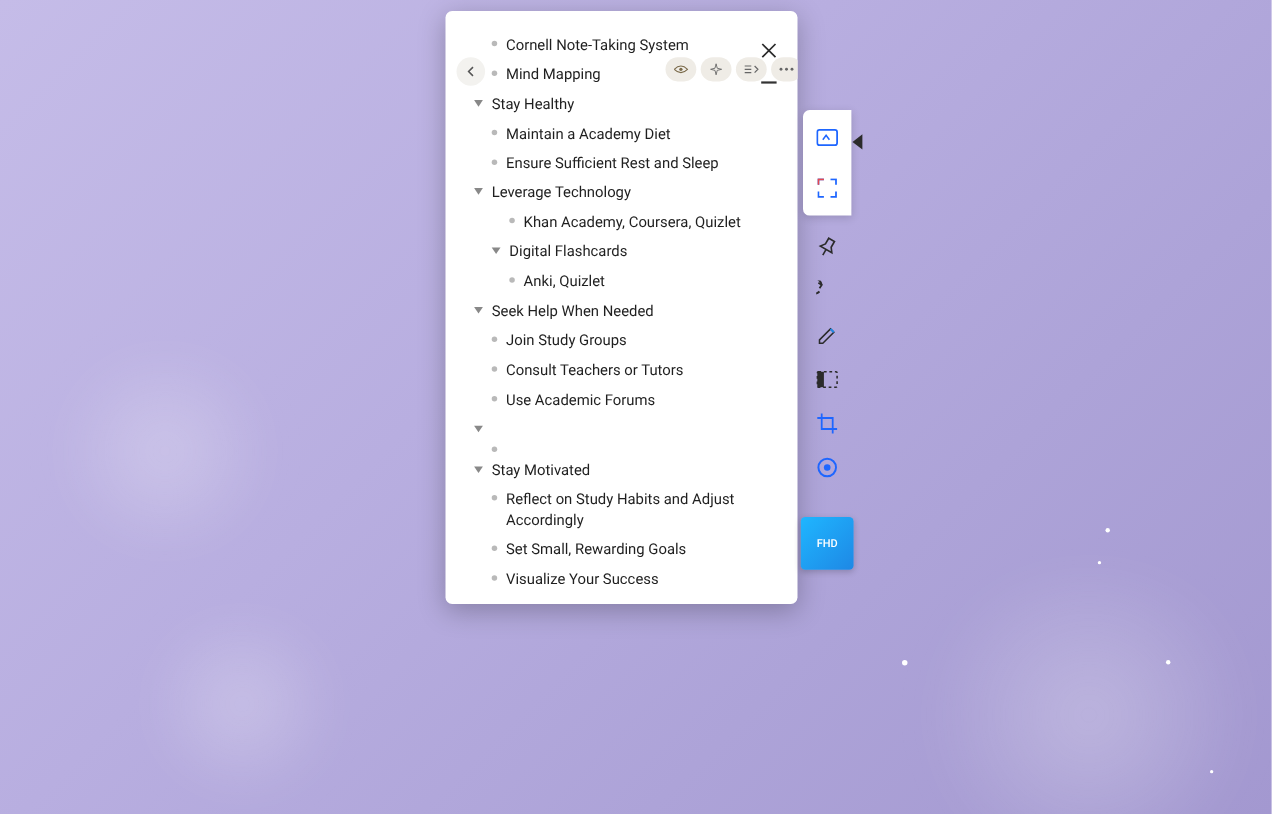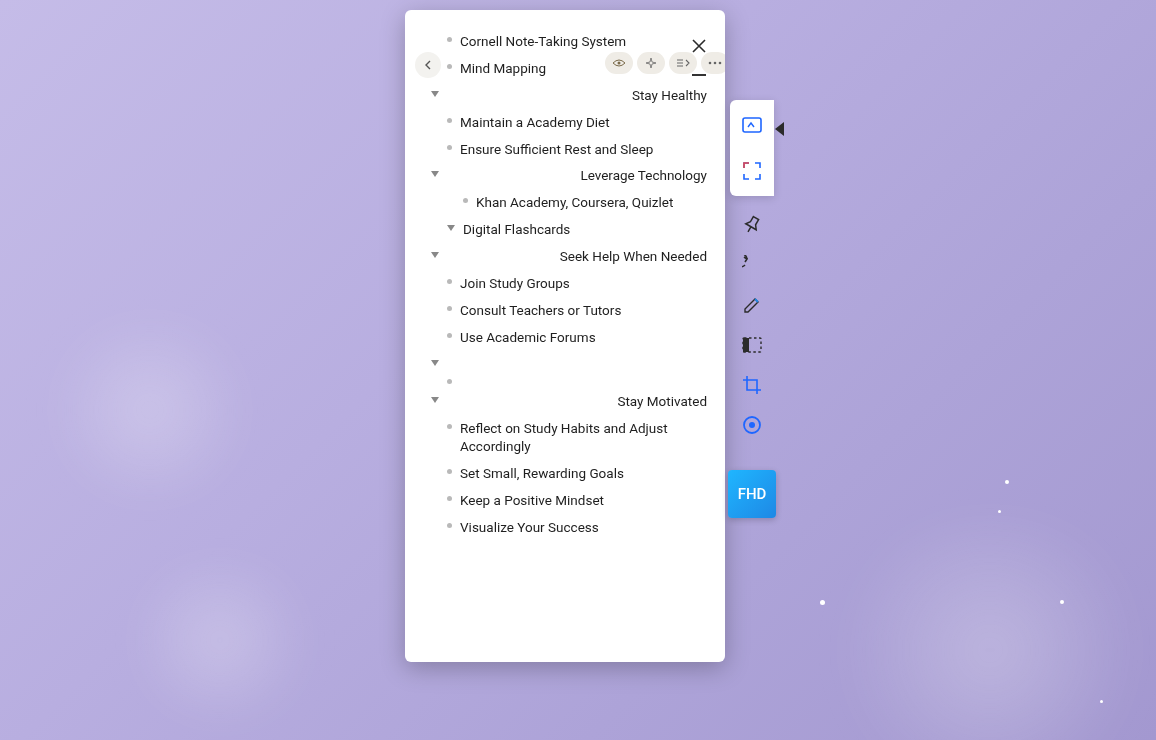"Cornell Note-Taking System" .panel { height: 652px -> 539px }
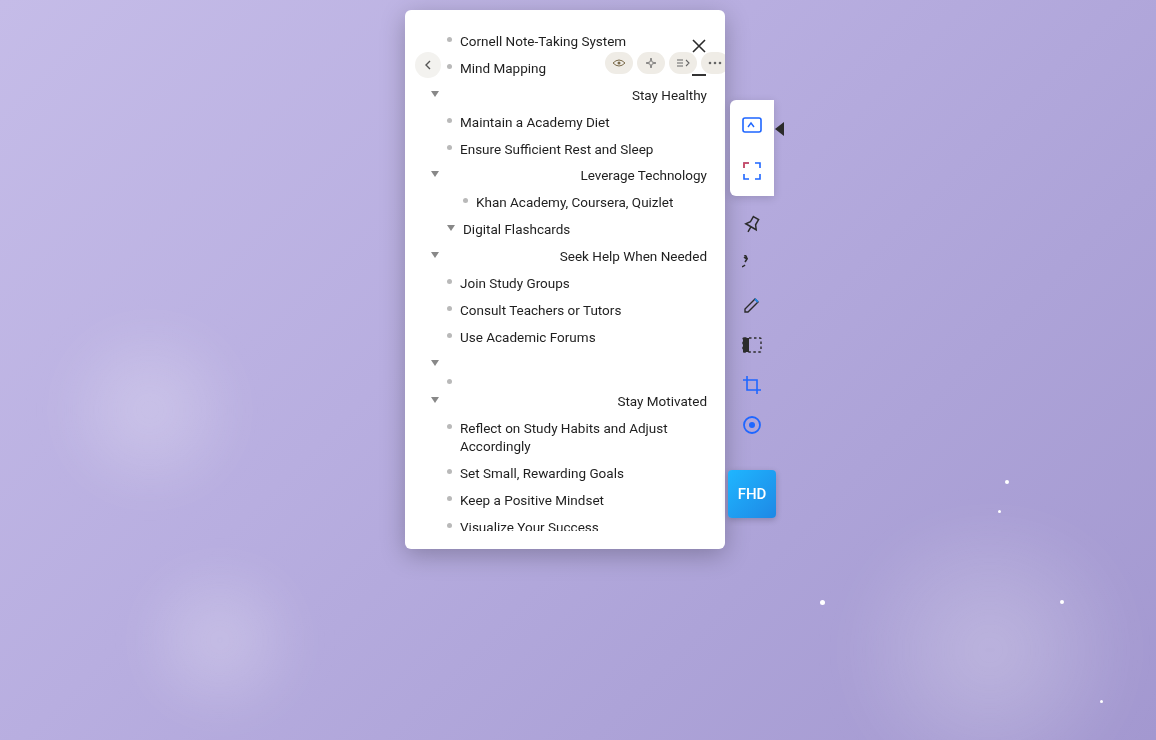"Stay Healthy" .indent-0 { justify-content: space-between -> none }
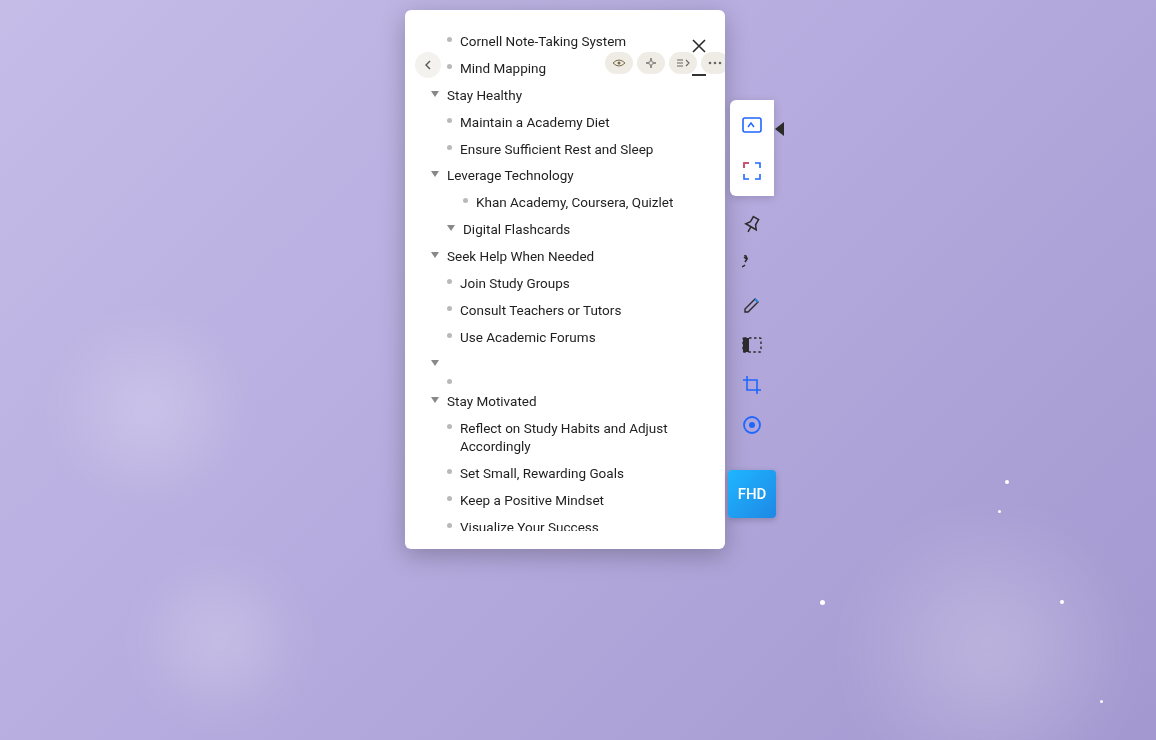"Anki, Quizlet" div.node { html: none -> <div> <div></div> <div>Anki, Quizlet</div> </div> }
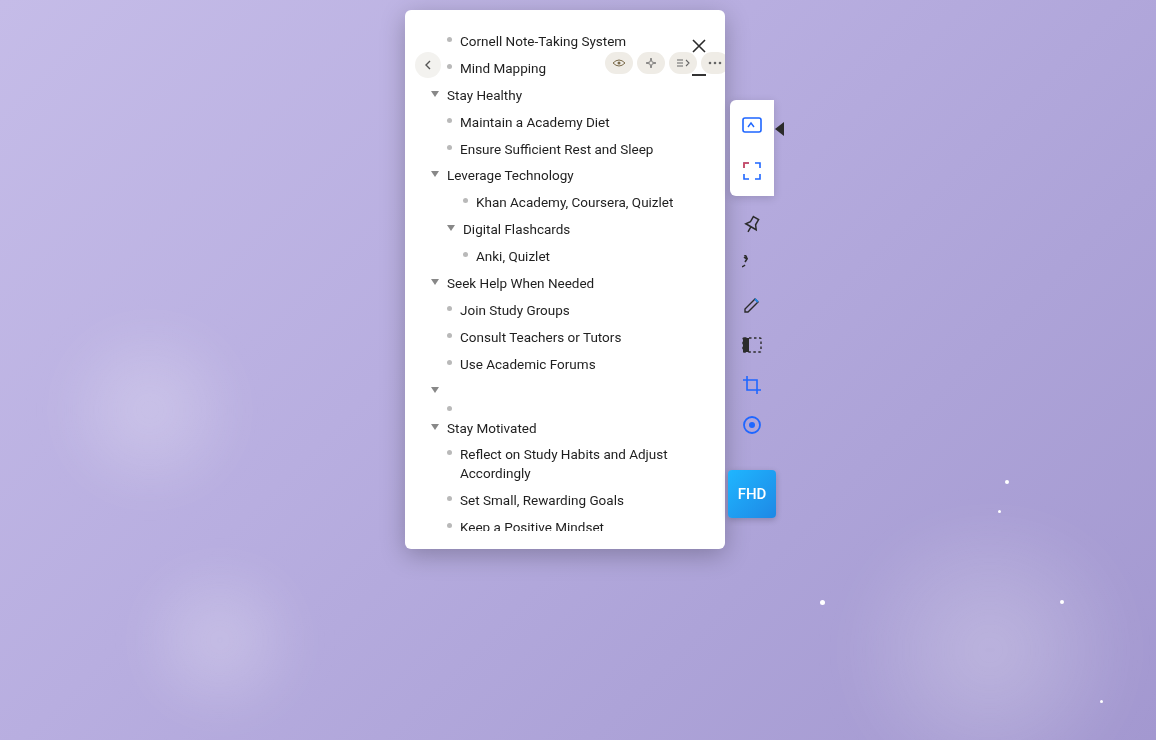"FHD" .fhd-badge { font-size: 15px -> 10px }
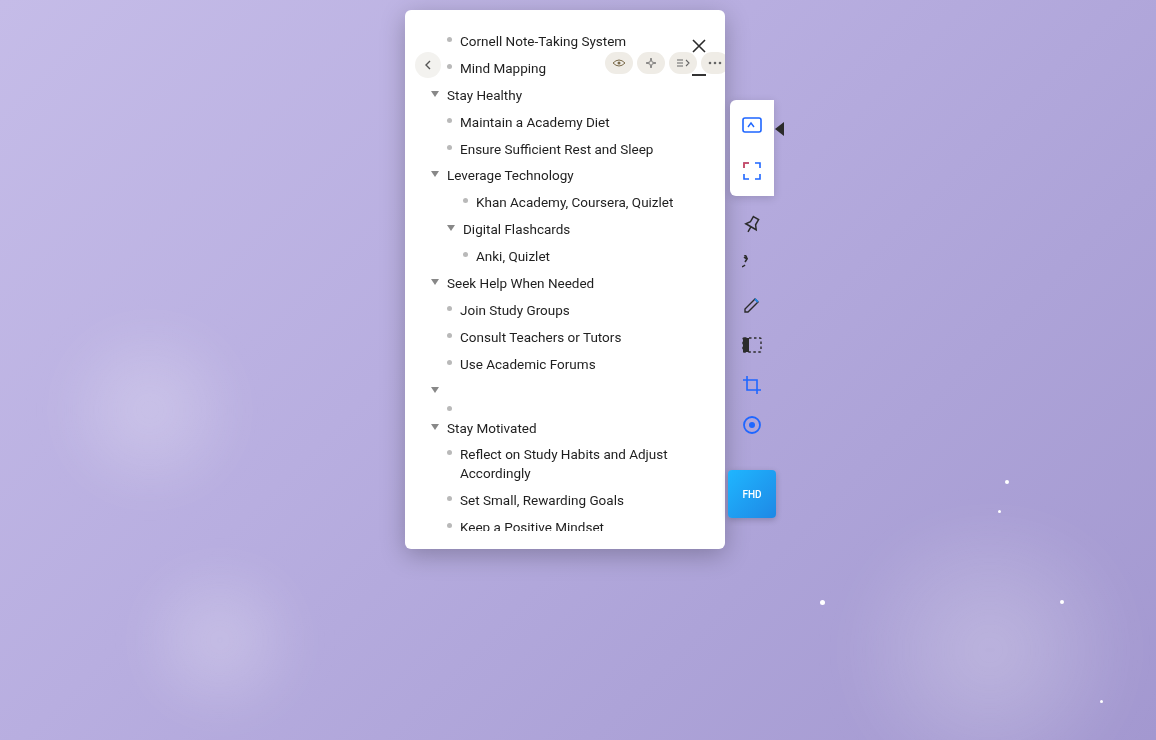"Keep a Positive Mindset" div.node { html: <div> <div></div> <div>Keep a Positive Mindset</div> </div> -> none }
